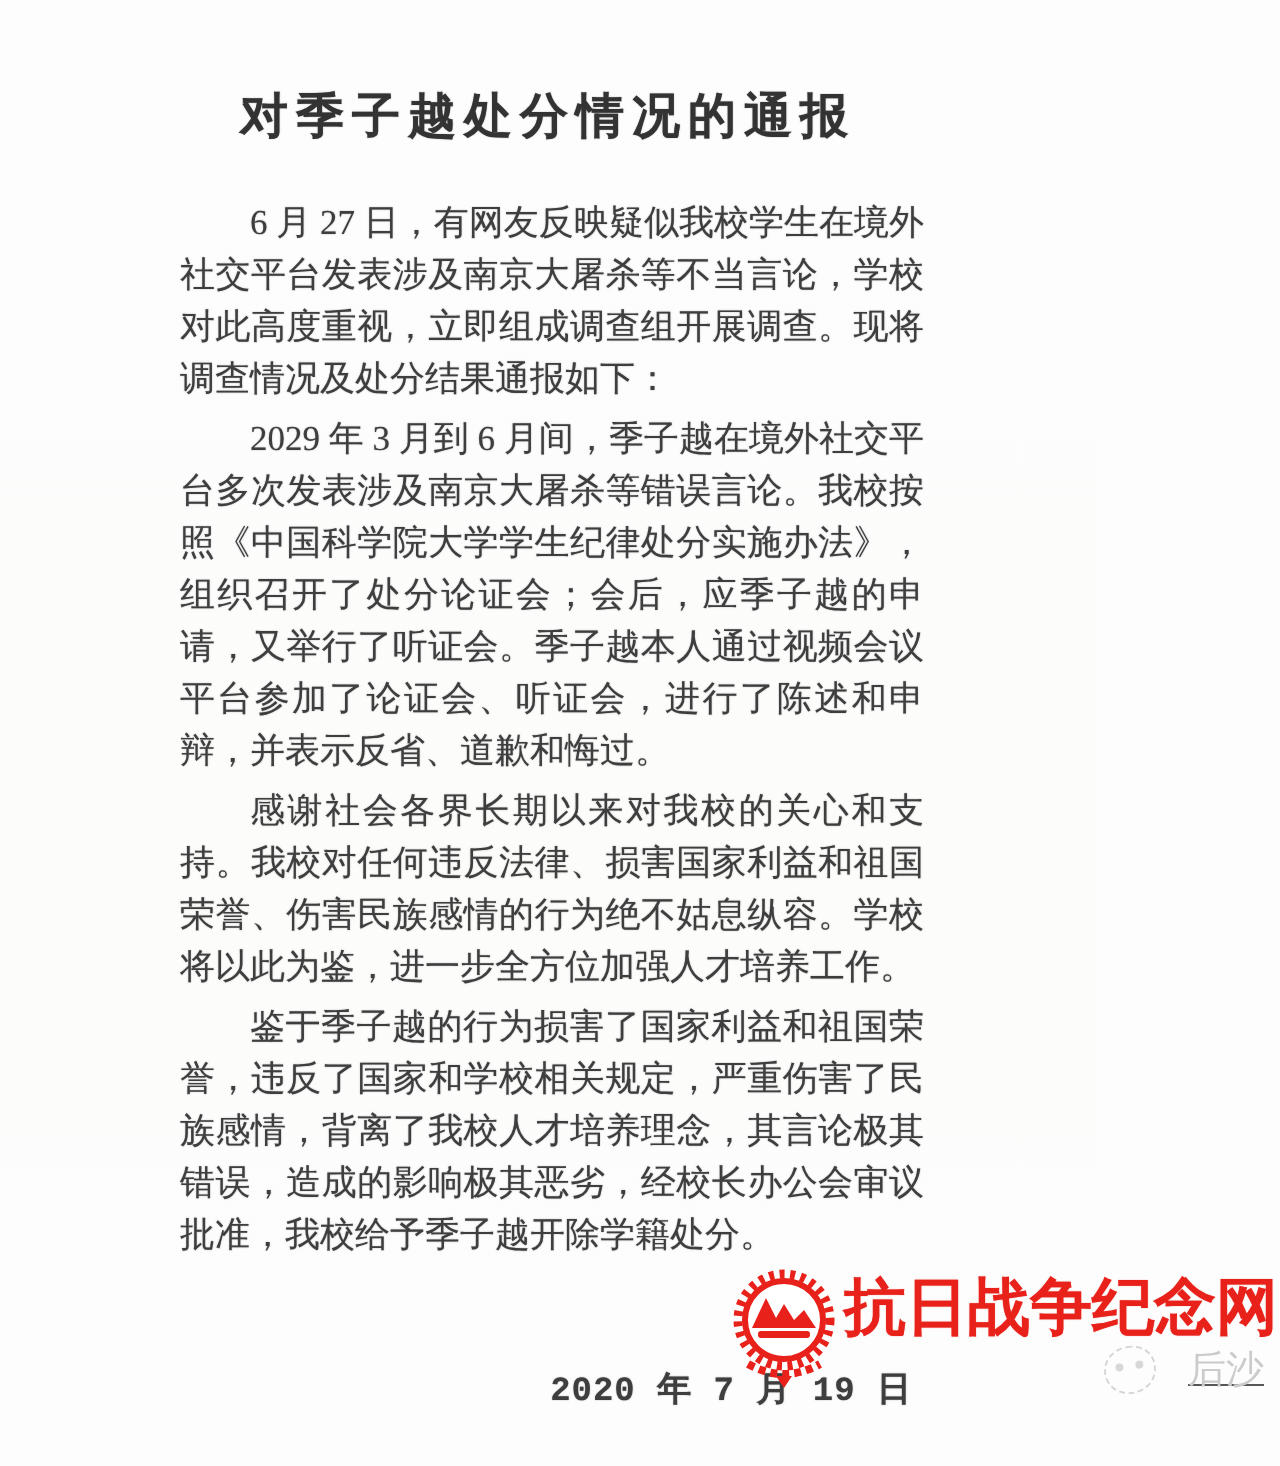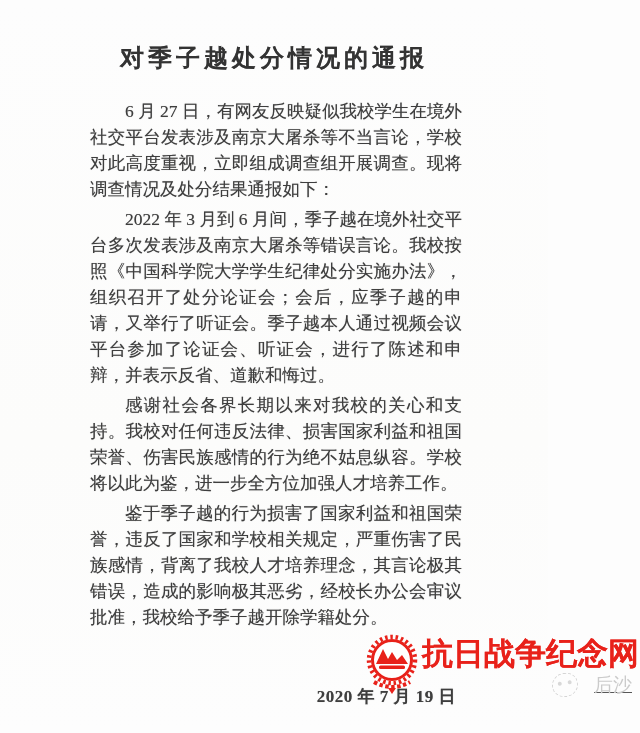"2022 年 3 月到 6" p { text: 2022 -> 2029 }
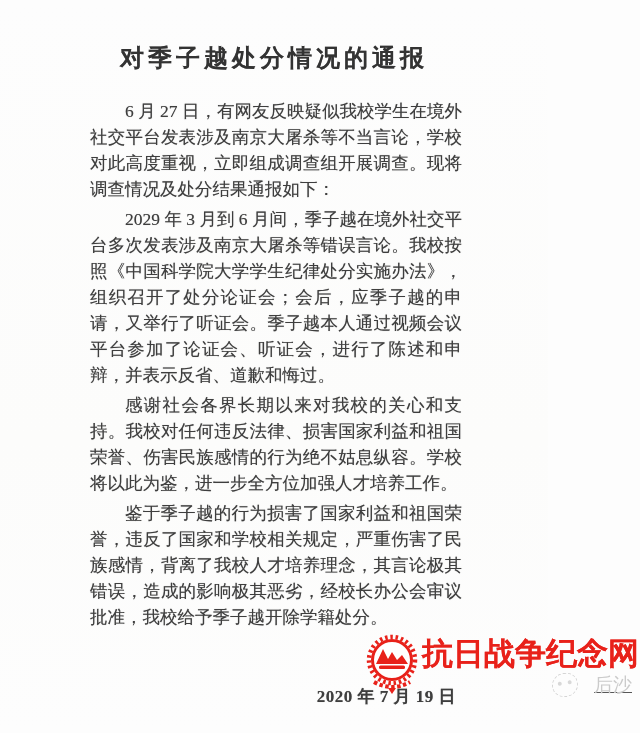"2020 年 7 月 19" .signature-date { font-family: none -> Liberation Mono, monospace }
